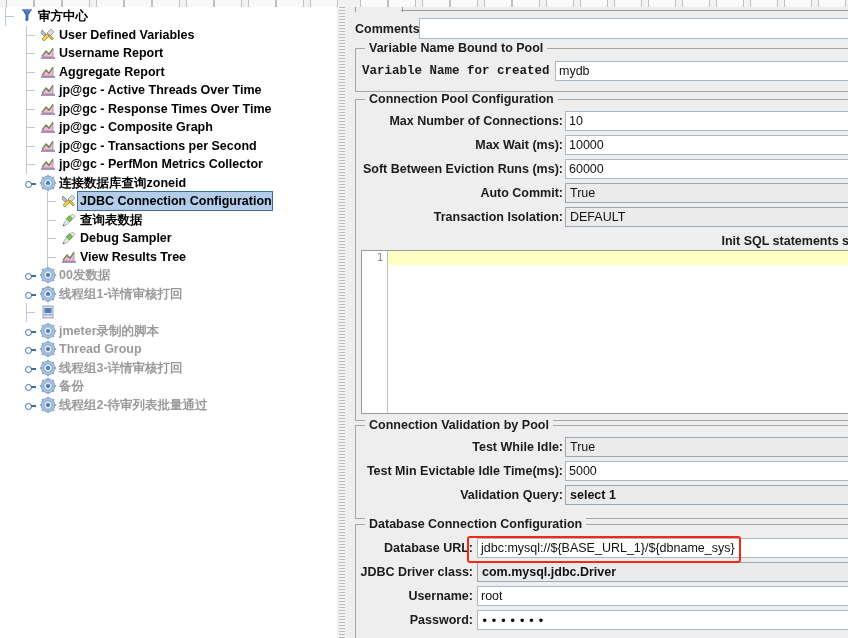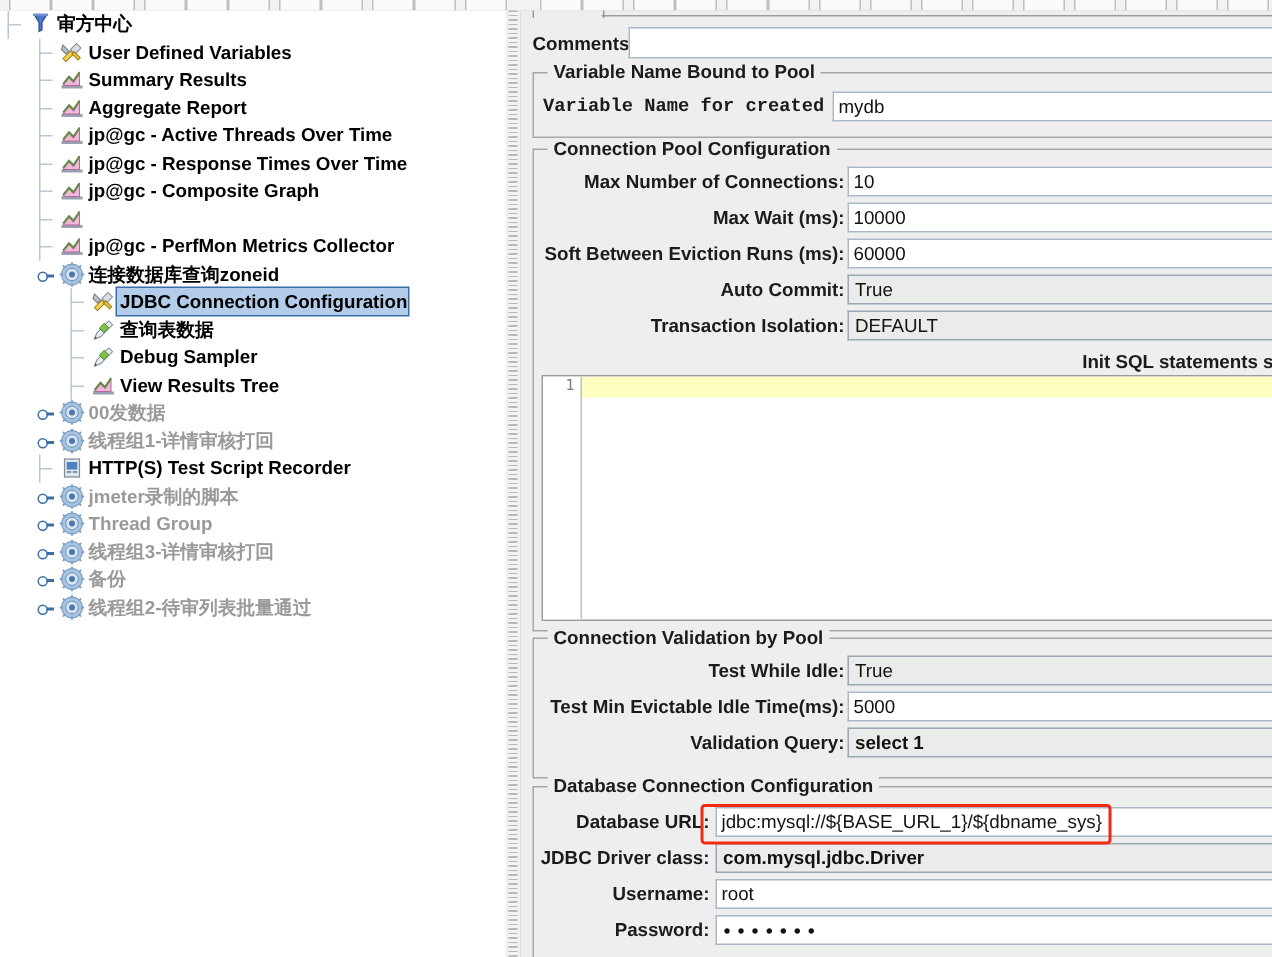"Summary Results" span.lbl { text: Summary Results -> Username Report }
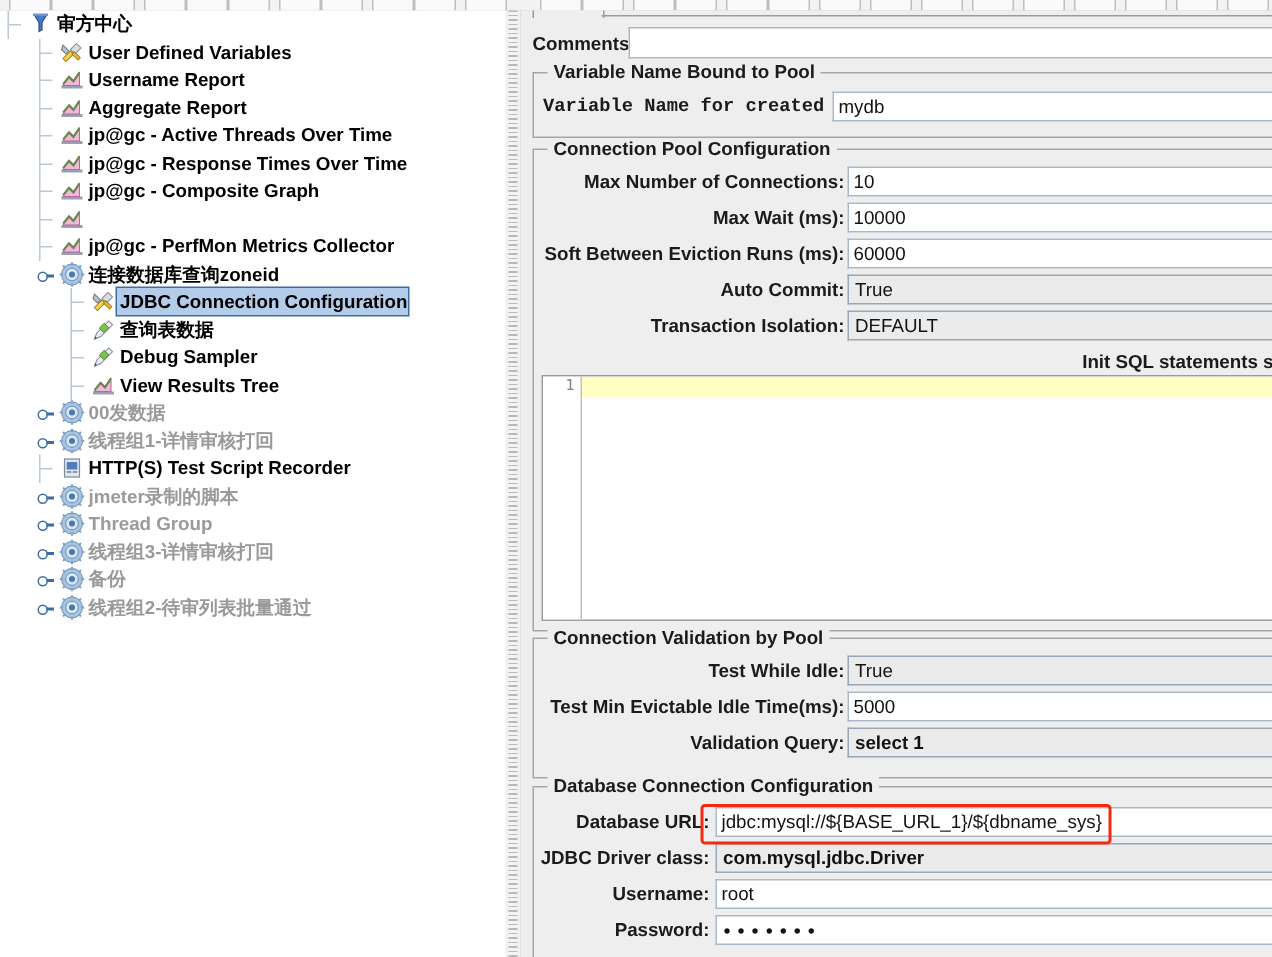"jp@gc - Transactions per Second" span.lbl { html: none -> <span>jp@gc - Transactions per Second</span> }
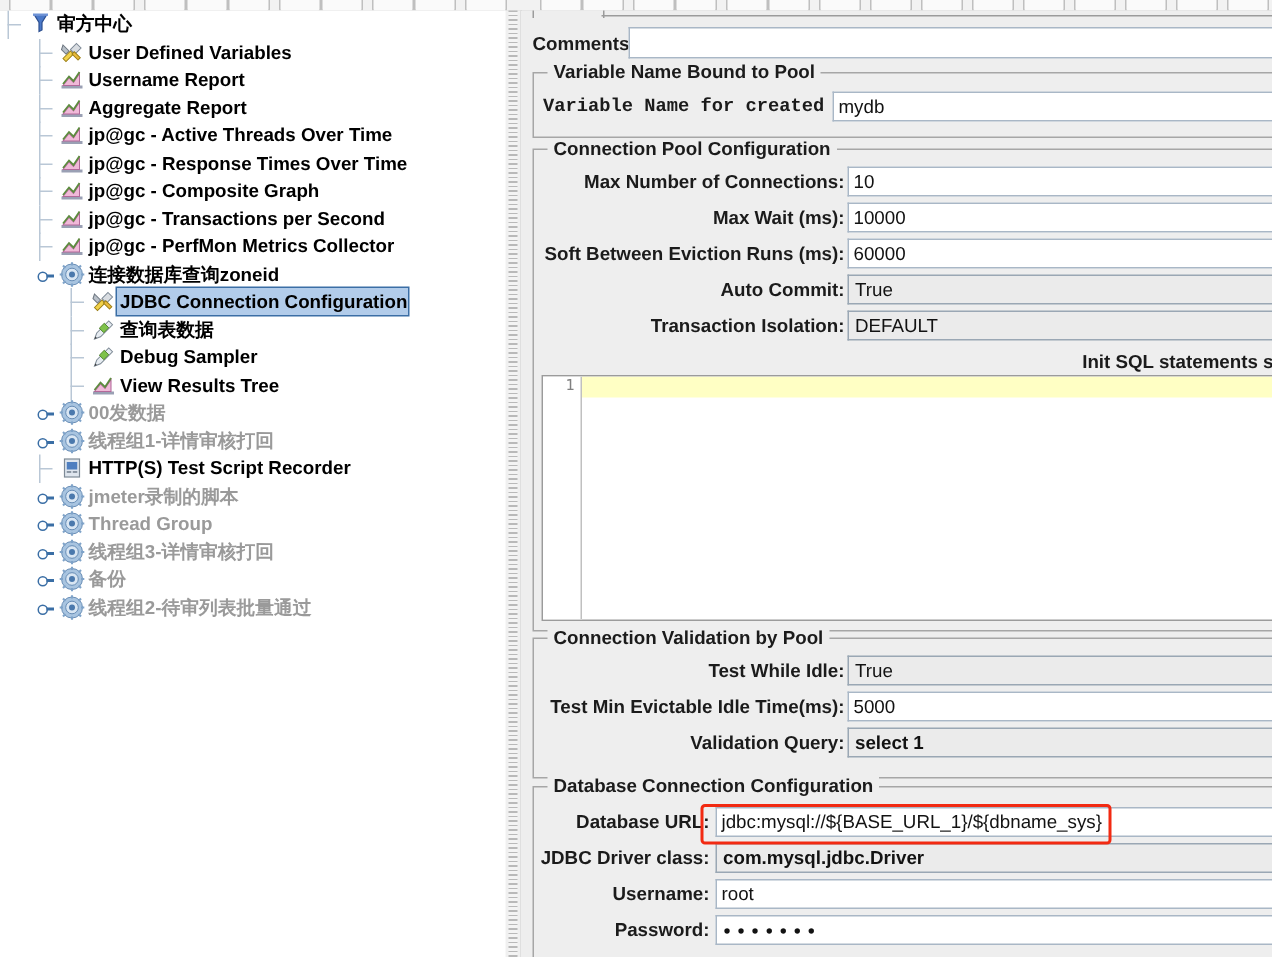"HTTP(S) Test Script Recorder" span.lbl { html: <span>HTTP(S) Test Script Recorder</span> -> none }
